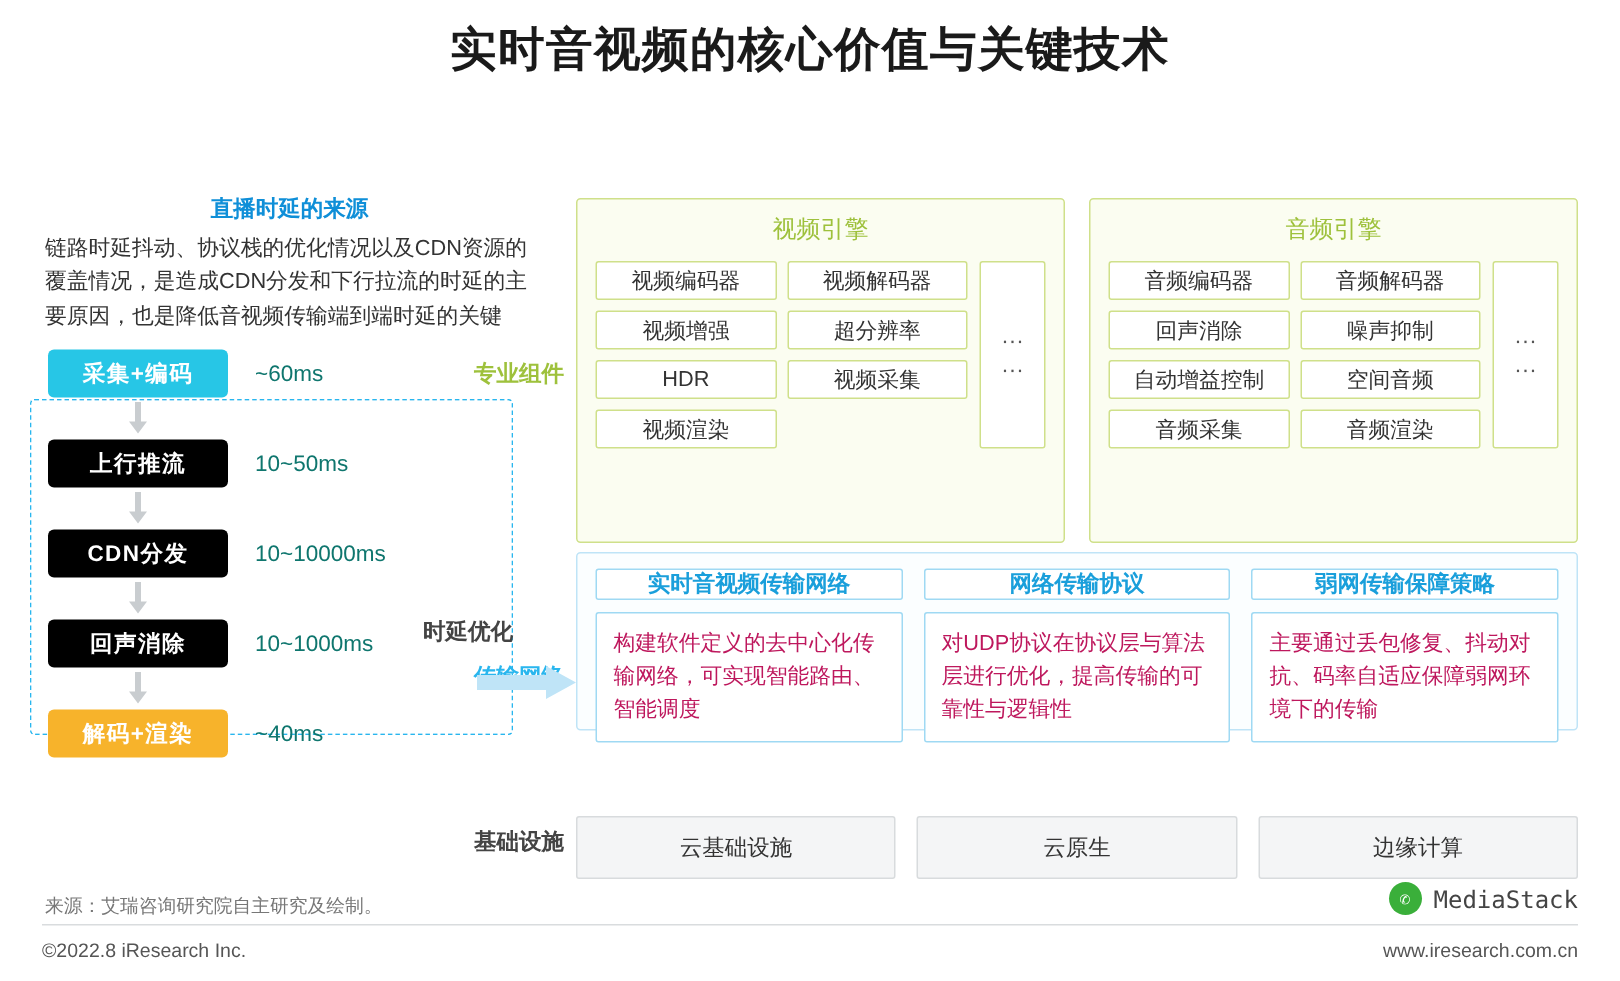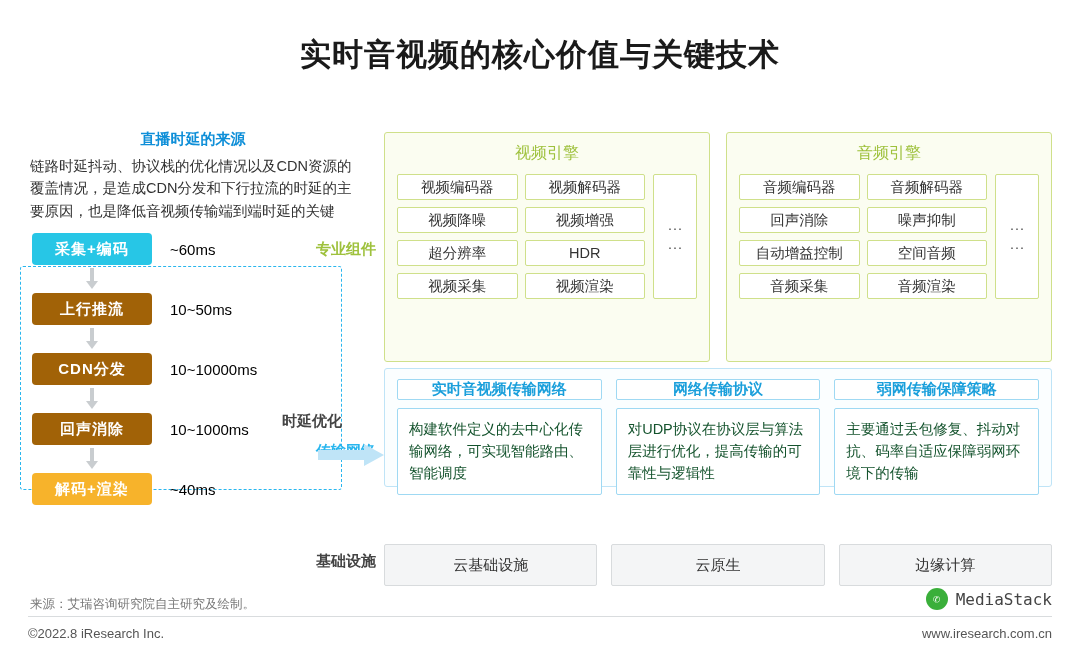"实时音视频的核心价值与关键技术" .title { padding-top: 34px -> 12px }
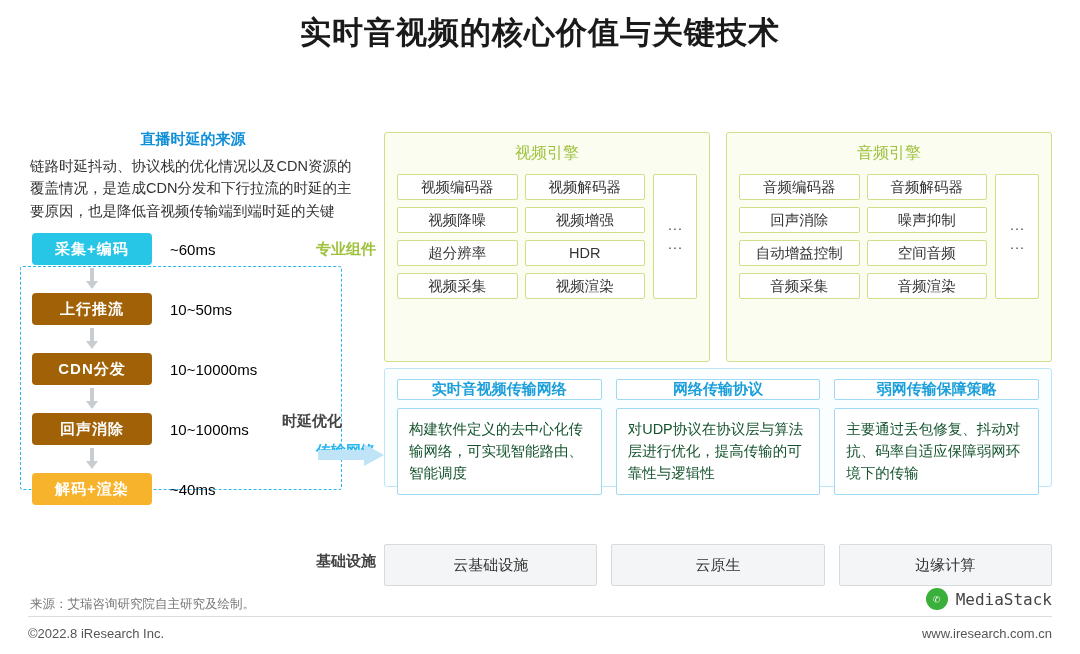"视频降噪" div.cell { html: <div>视频降噪</div> -> none }
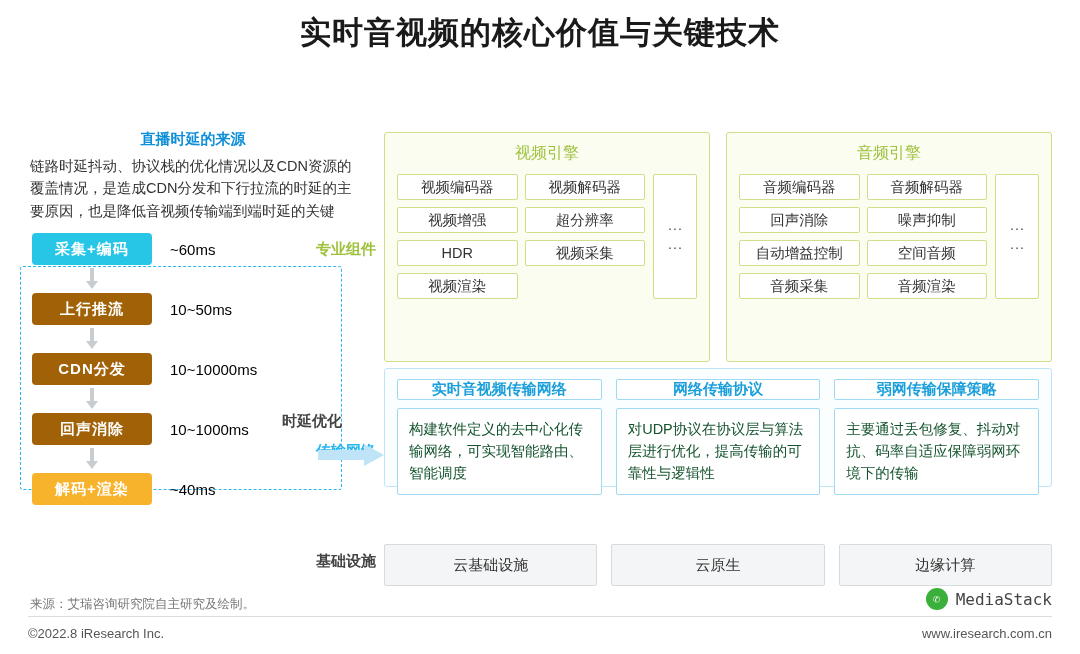"~60ms" .lat { color: #000000 -> #0f766e }
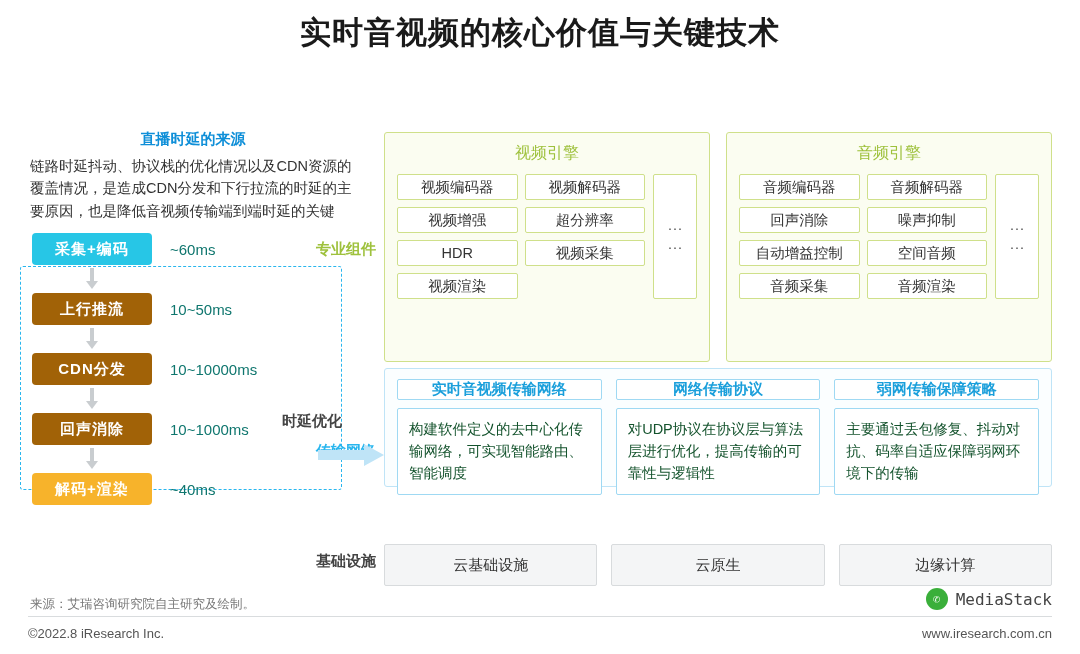"上行推流" .pill.blue { background: #a16207 -> #000000 }
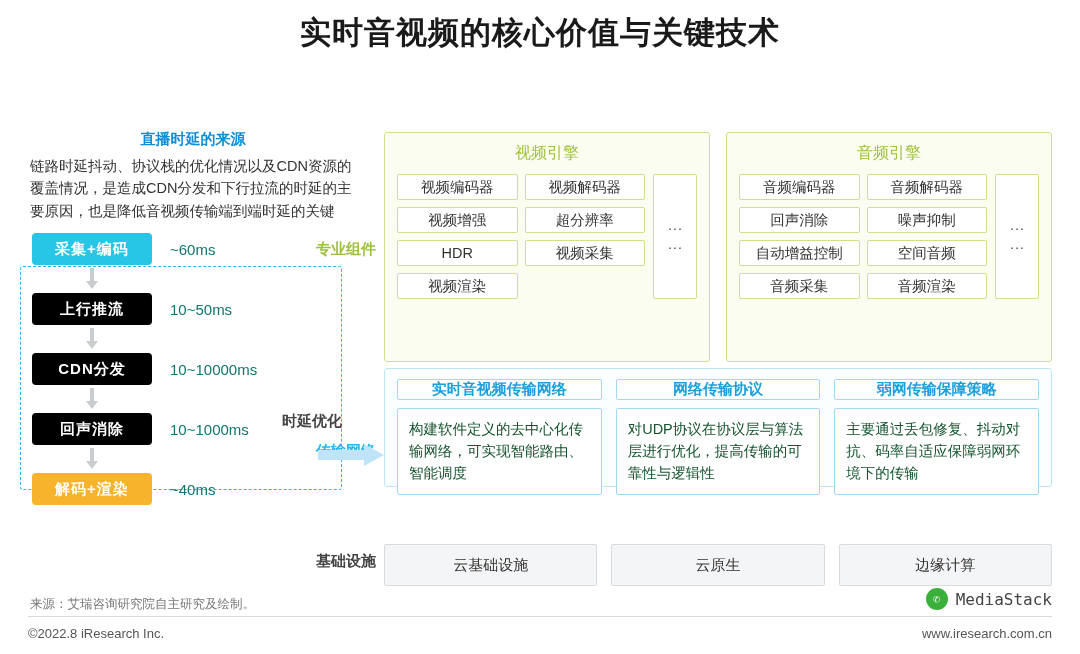"构建软件定义的去中心化传输网络，可实现智能路由、智能调度" .t-body { color: #14532d -> #be185d }
